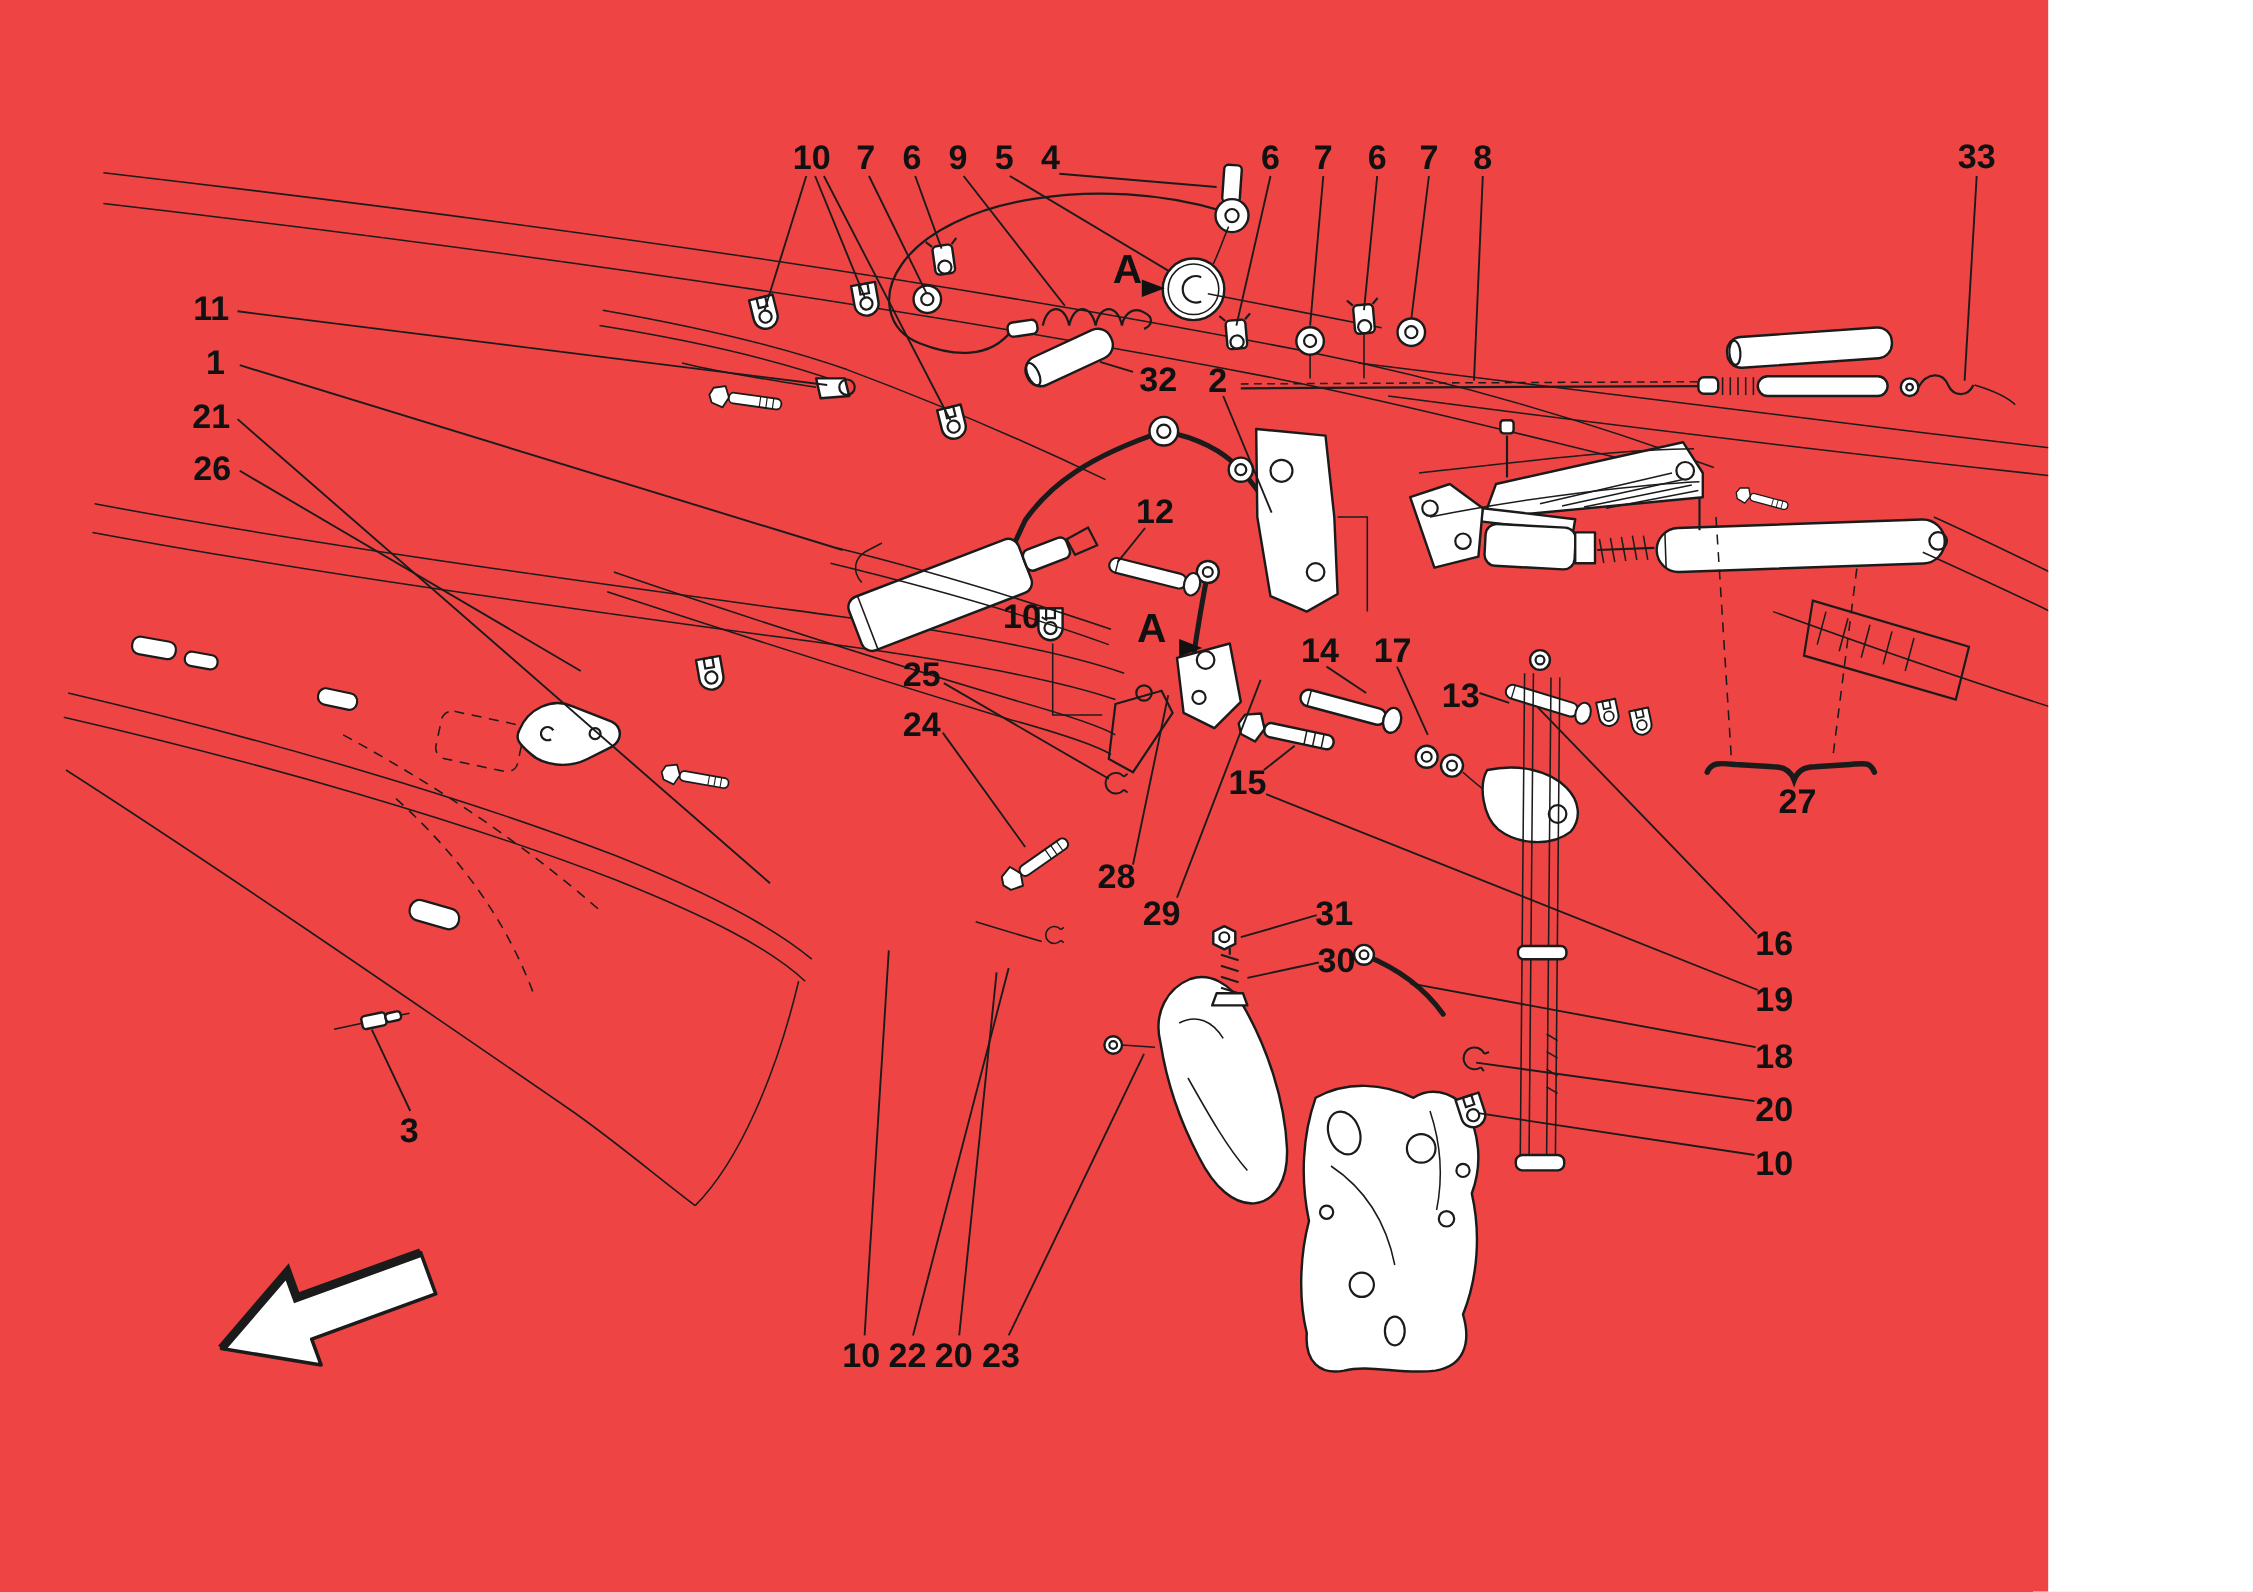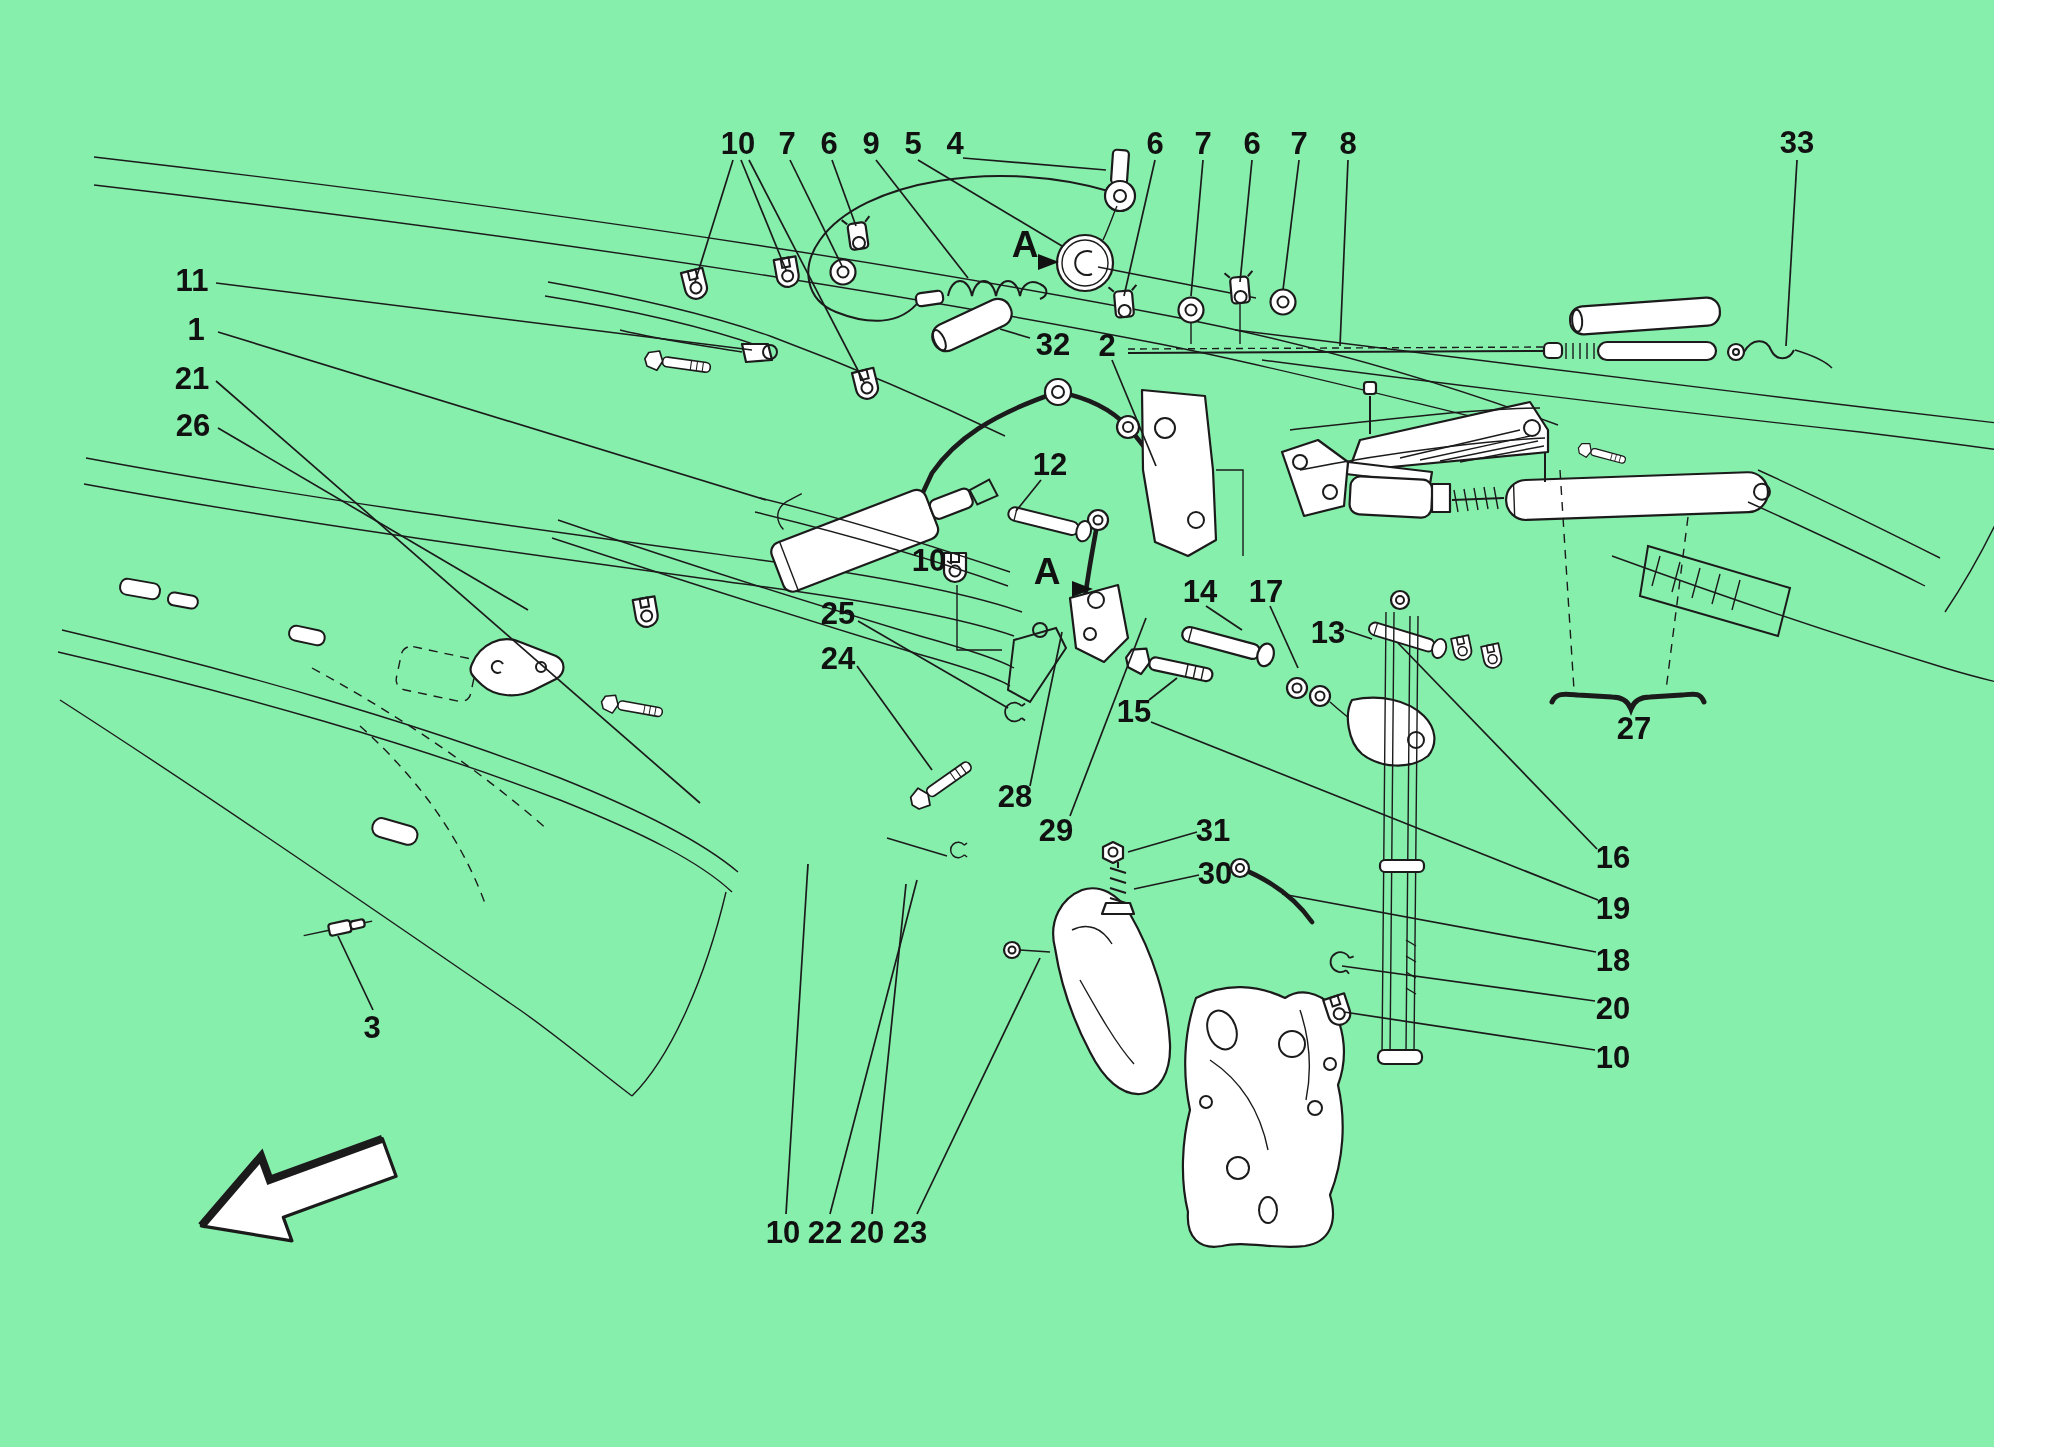"10" .stage { background: #86efac -> #ef4444; padding-left: none -> 42px; width: 1994px -> 1820px }
